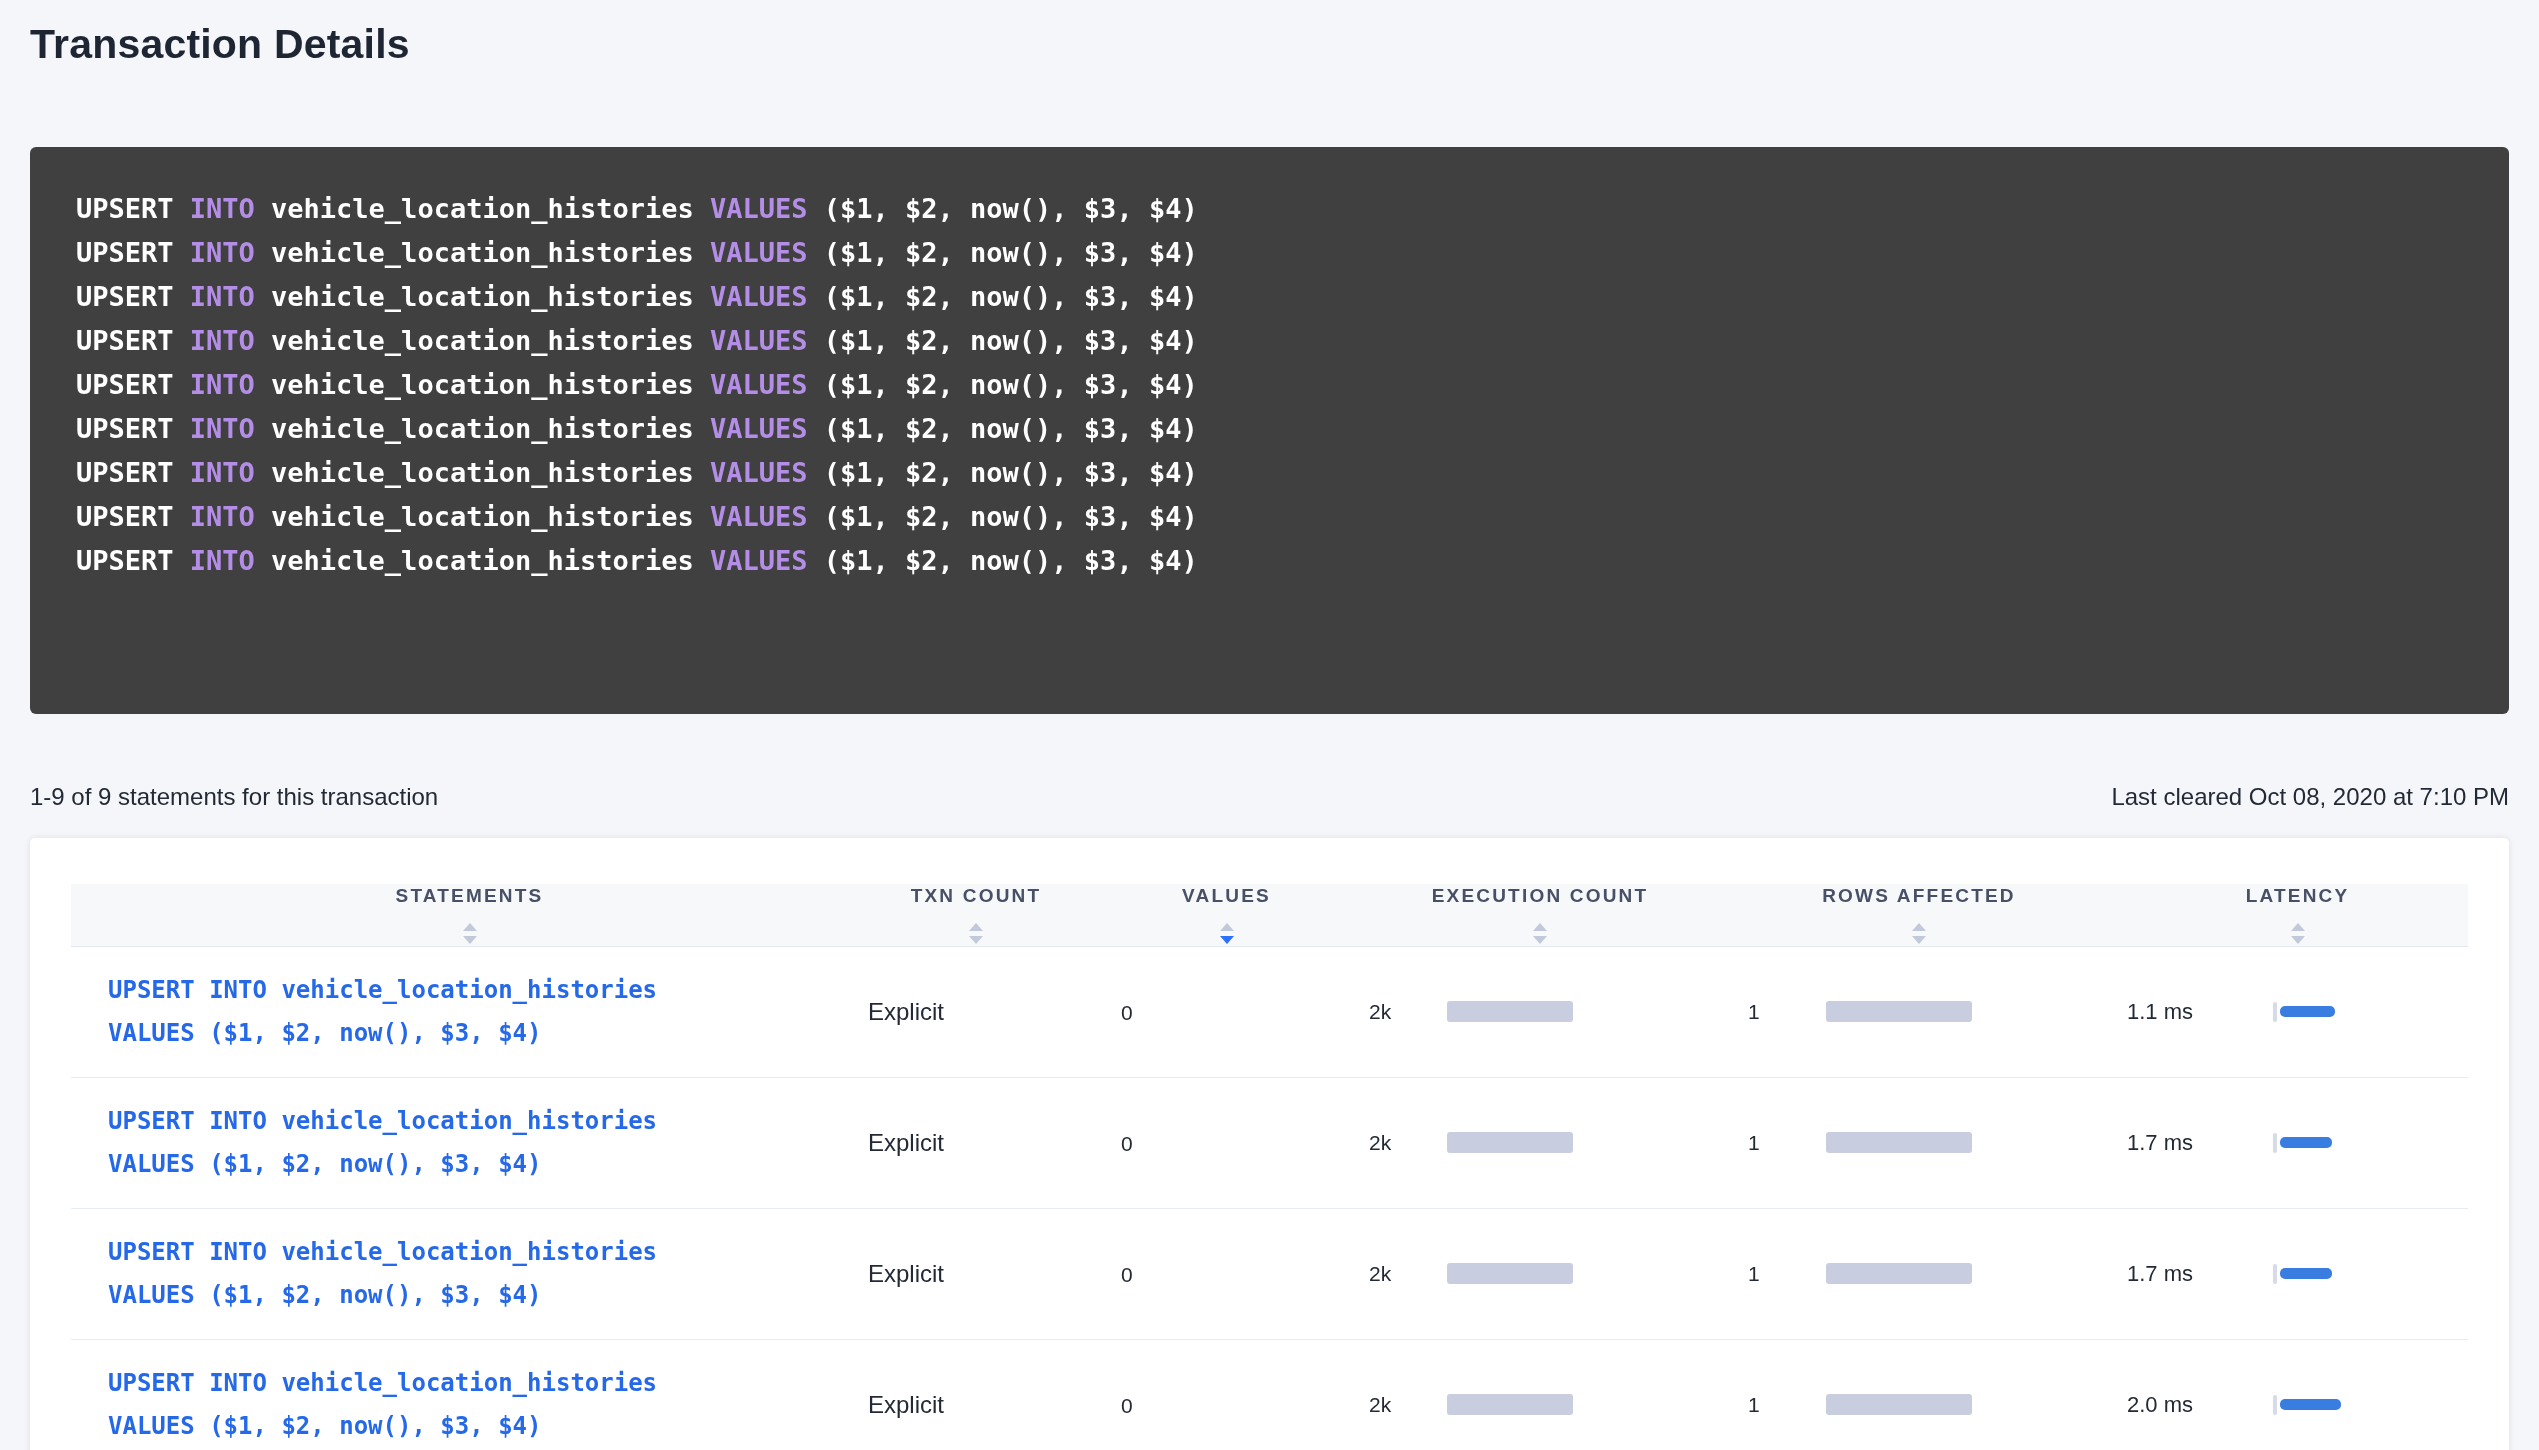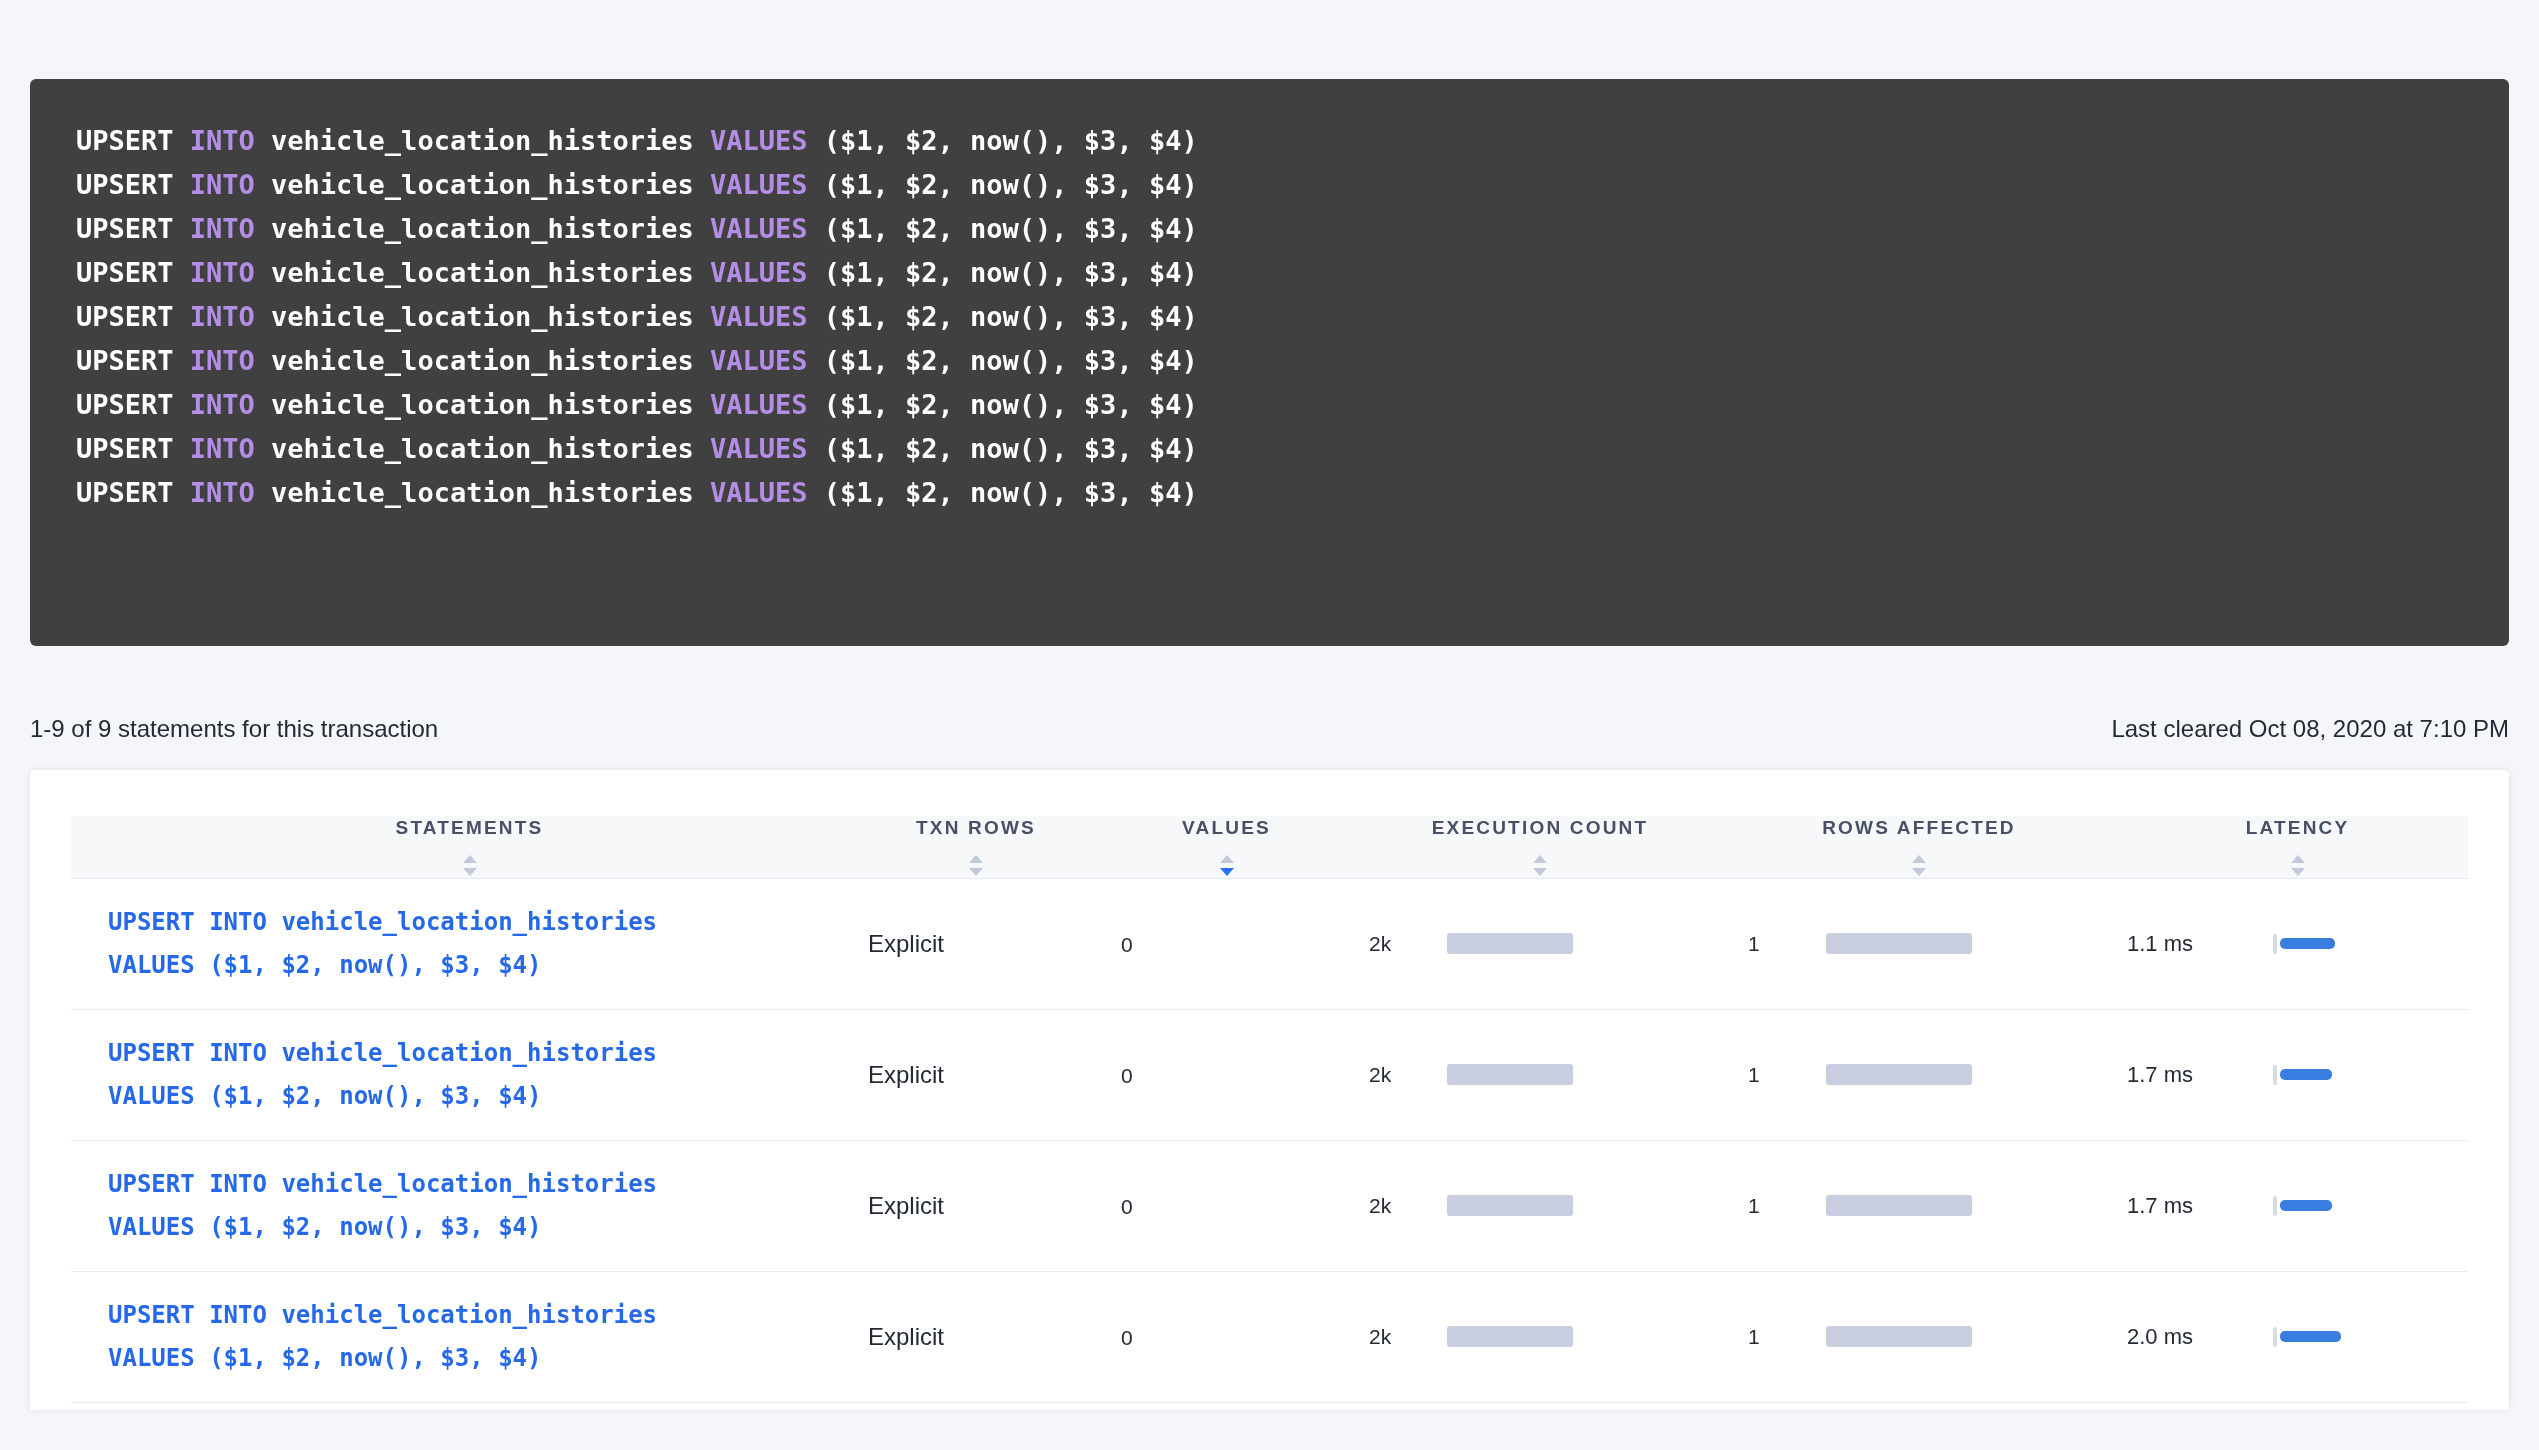"Transaction Details" h1.page-title { html: none -> <h1>Transaction Details</h1> }
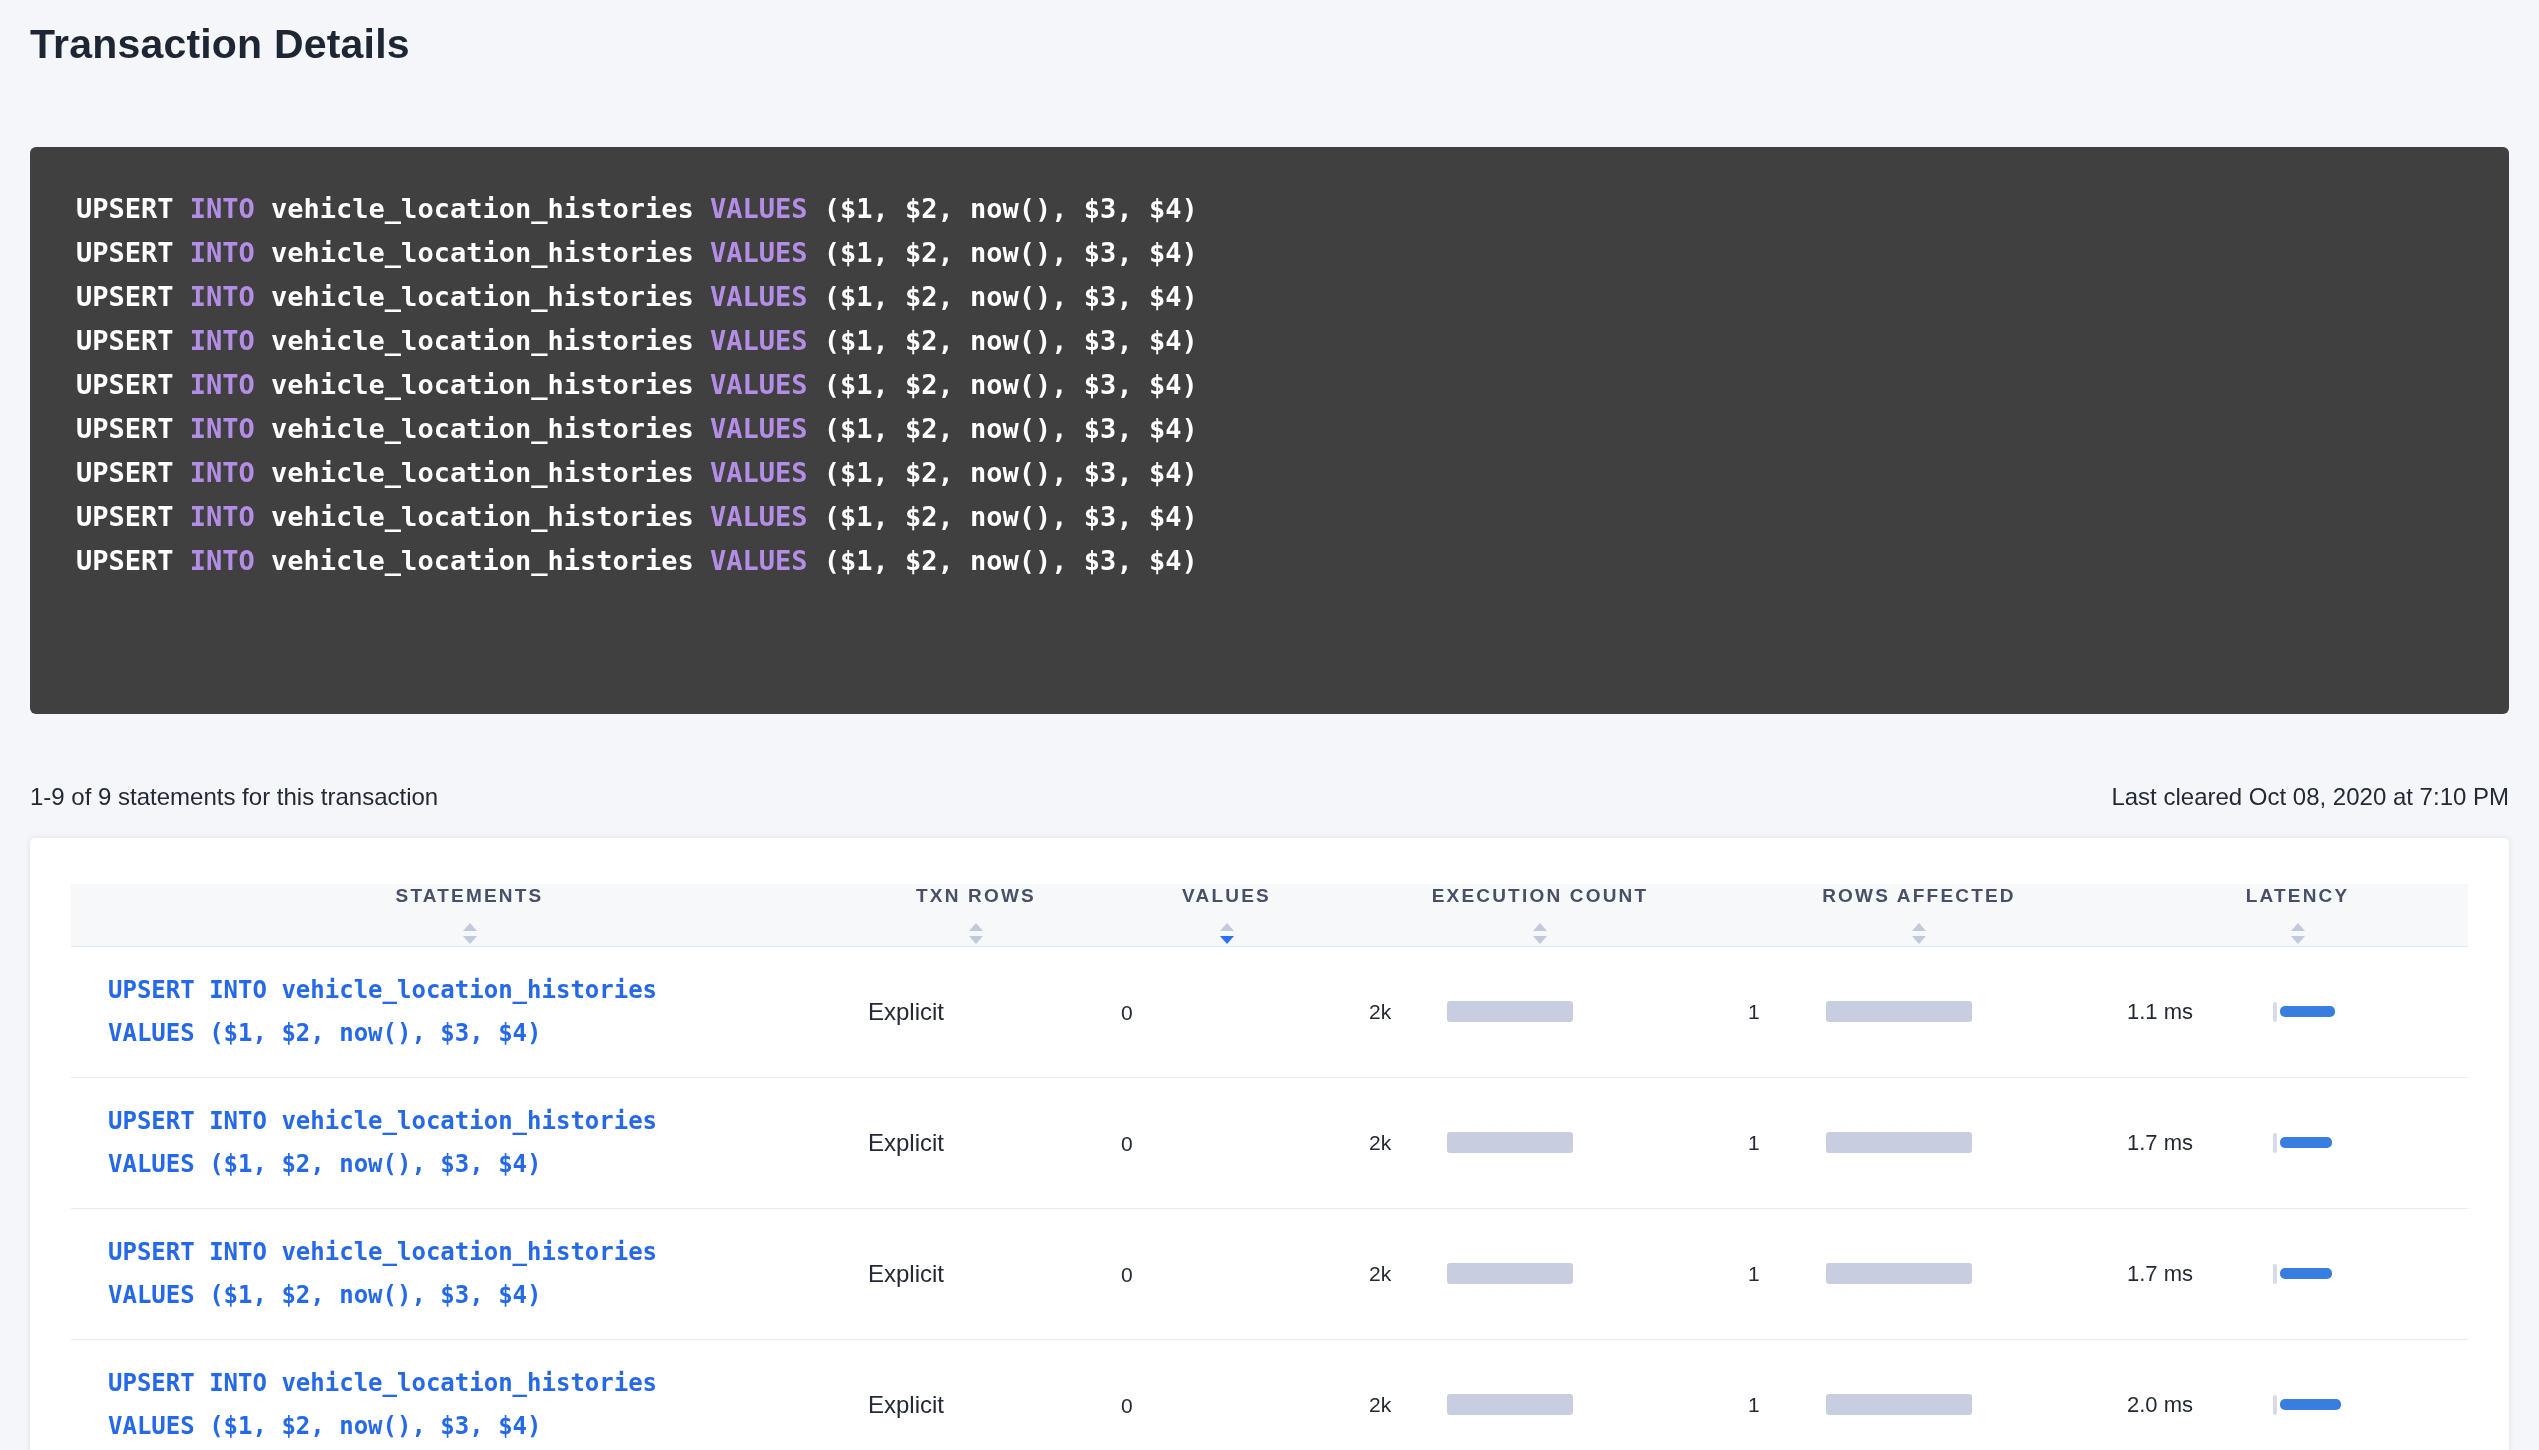"TXN ROWS" span.th-label { text: ROWS -> COUNT }
